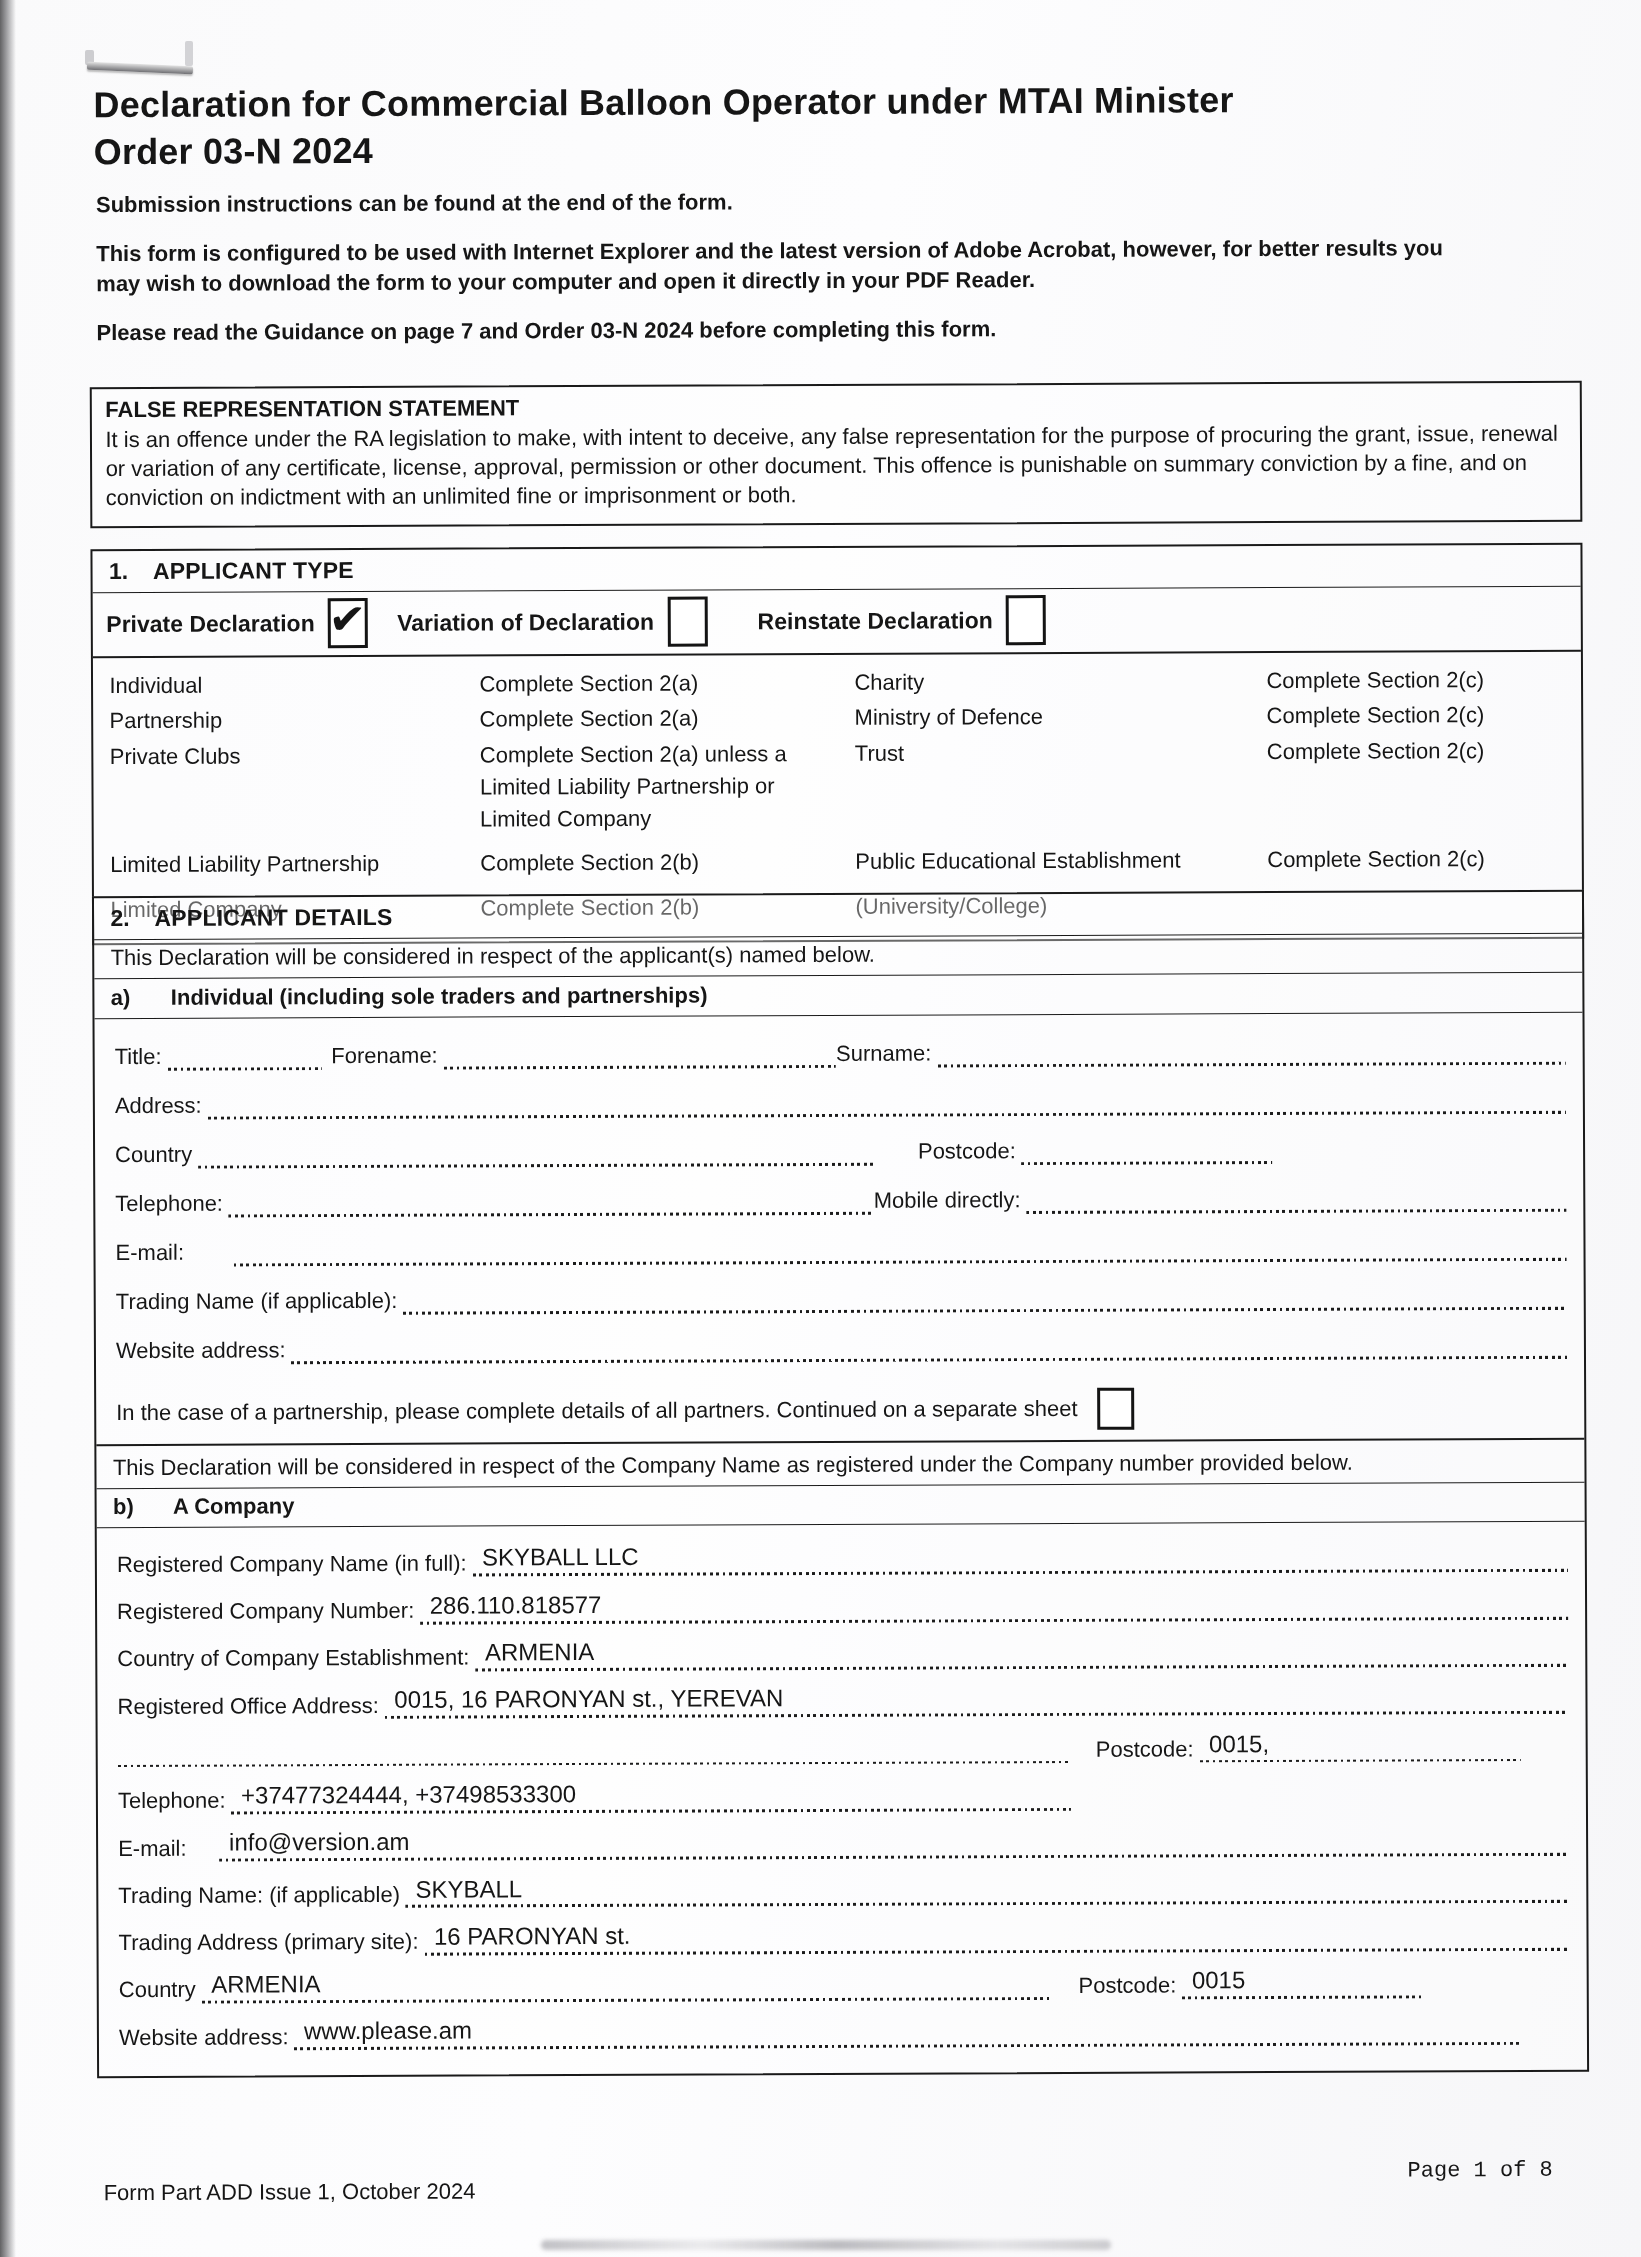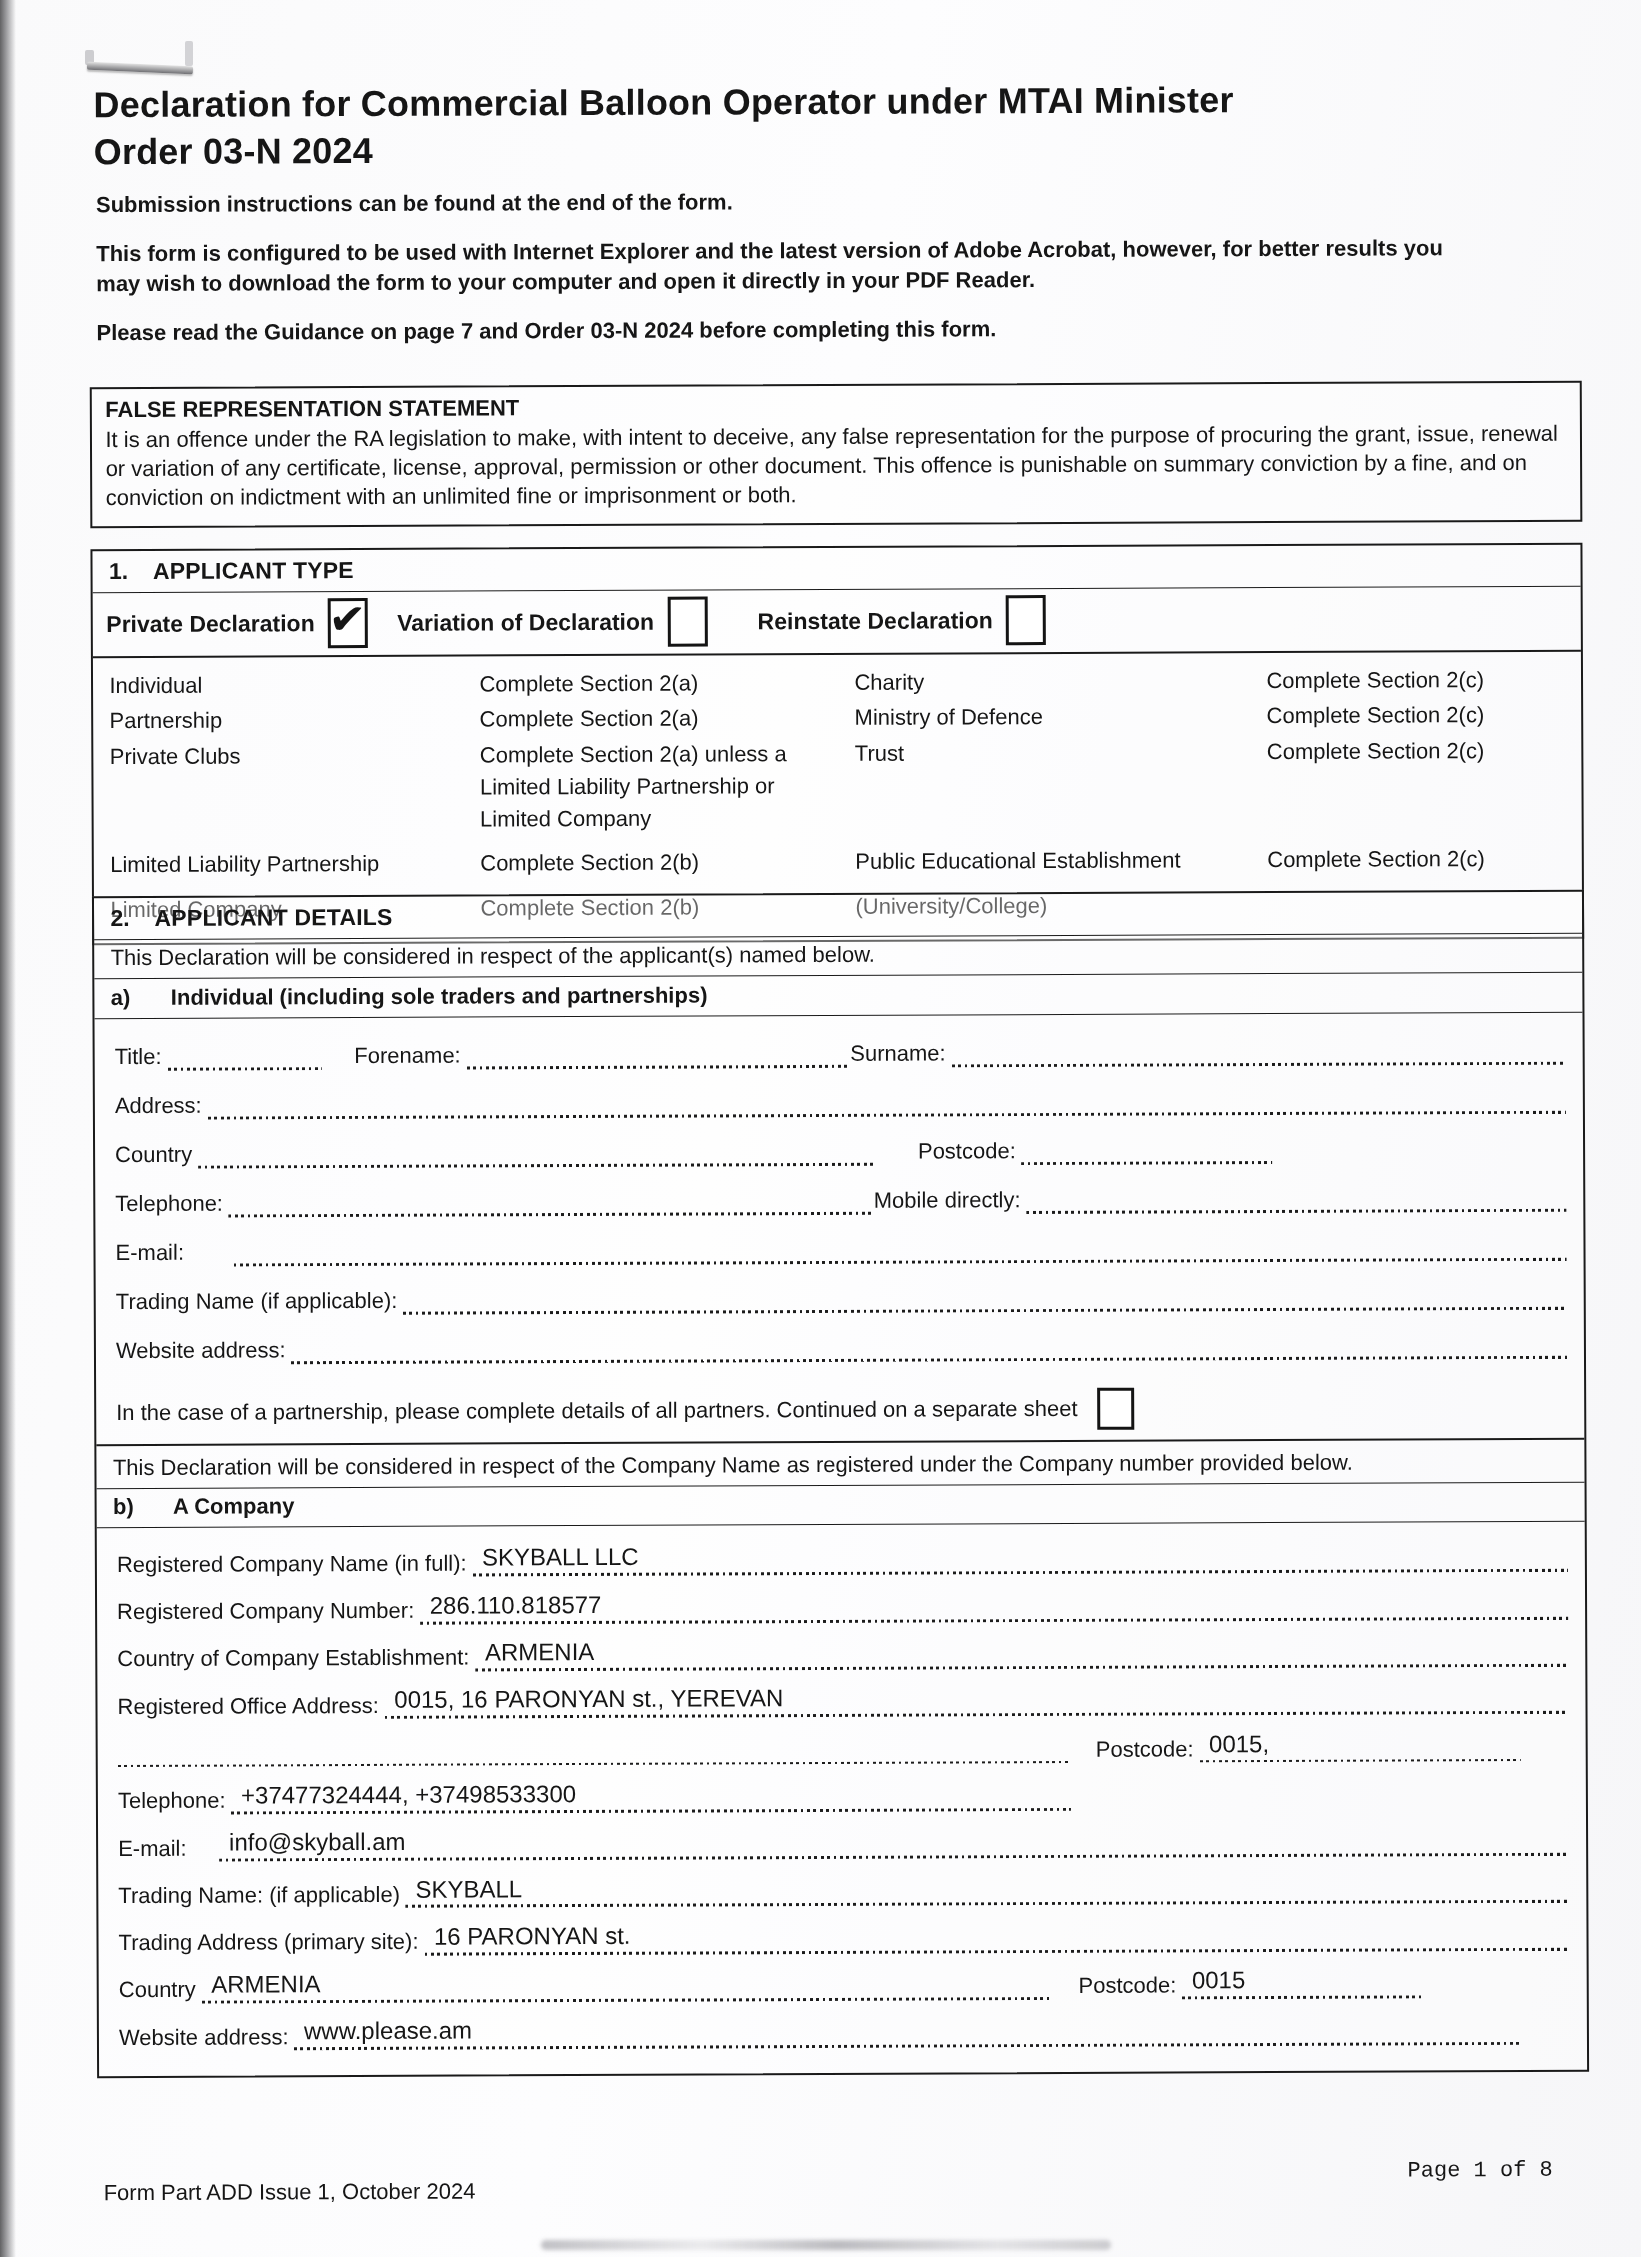"Forename:" .mlA { margin-left: 33px -> 10px }
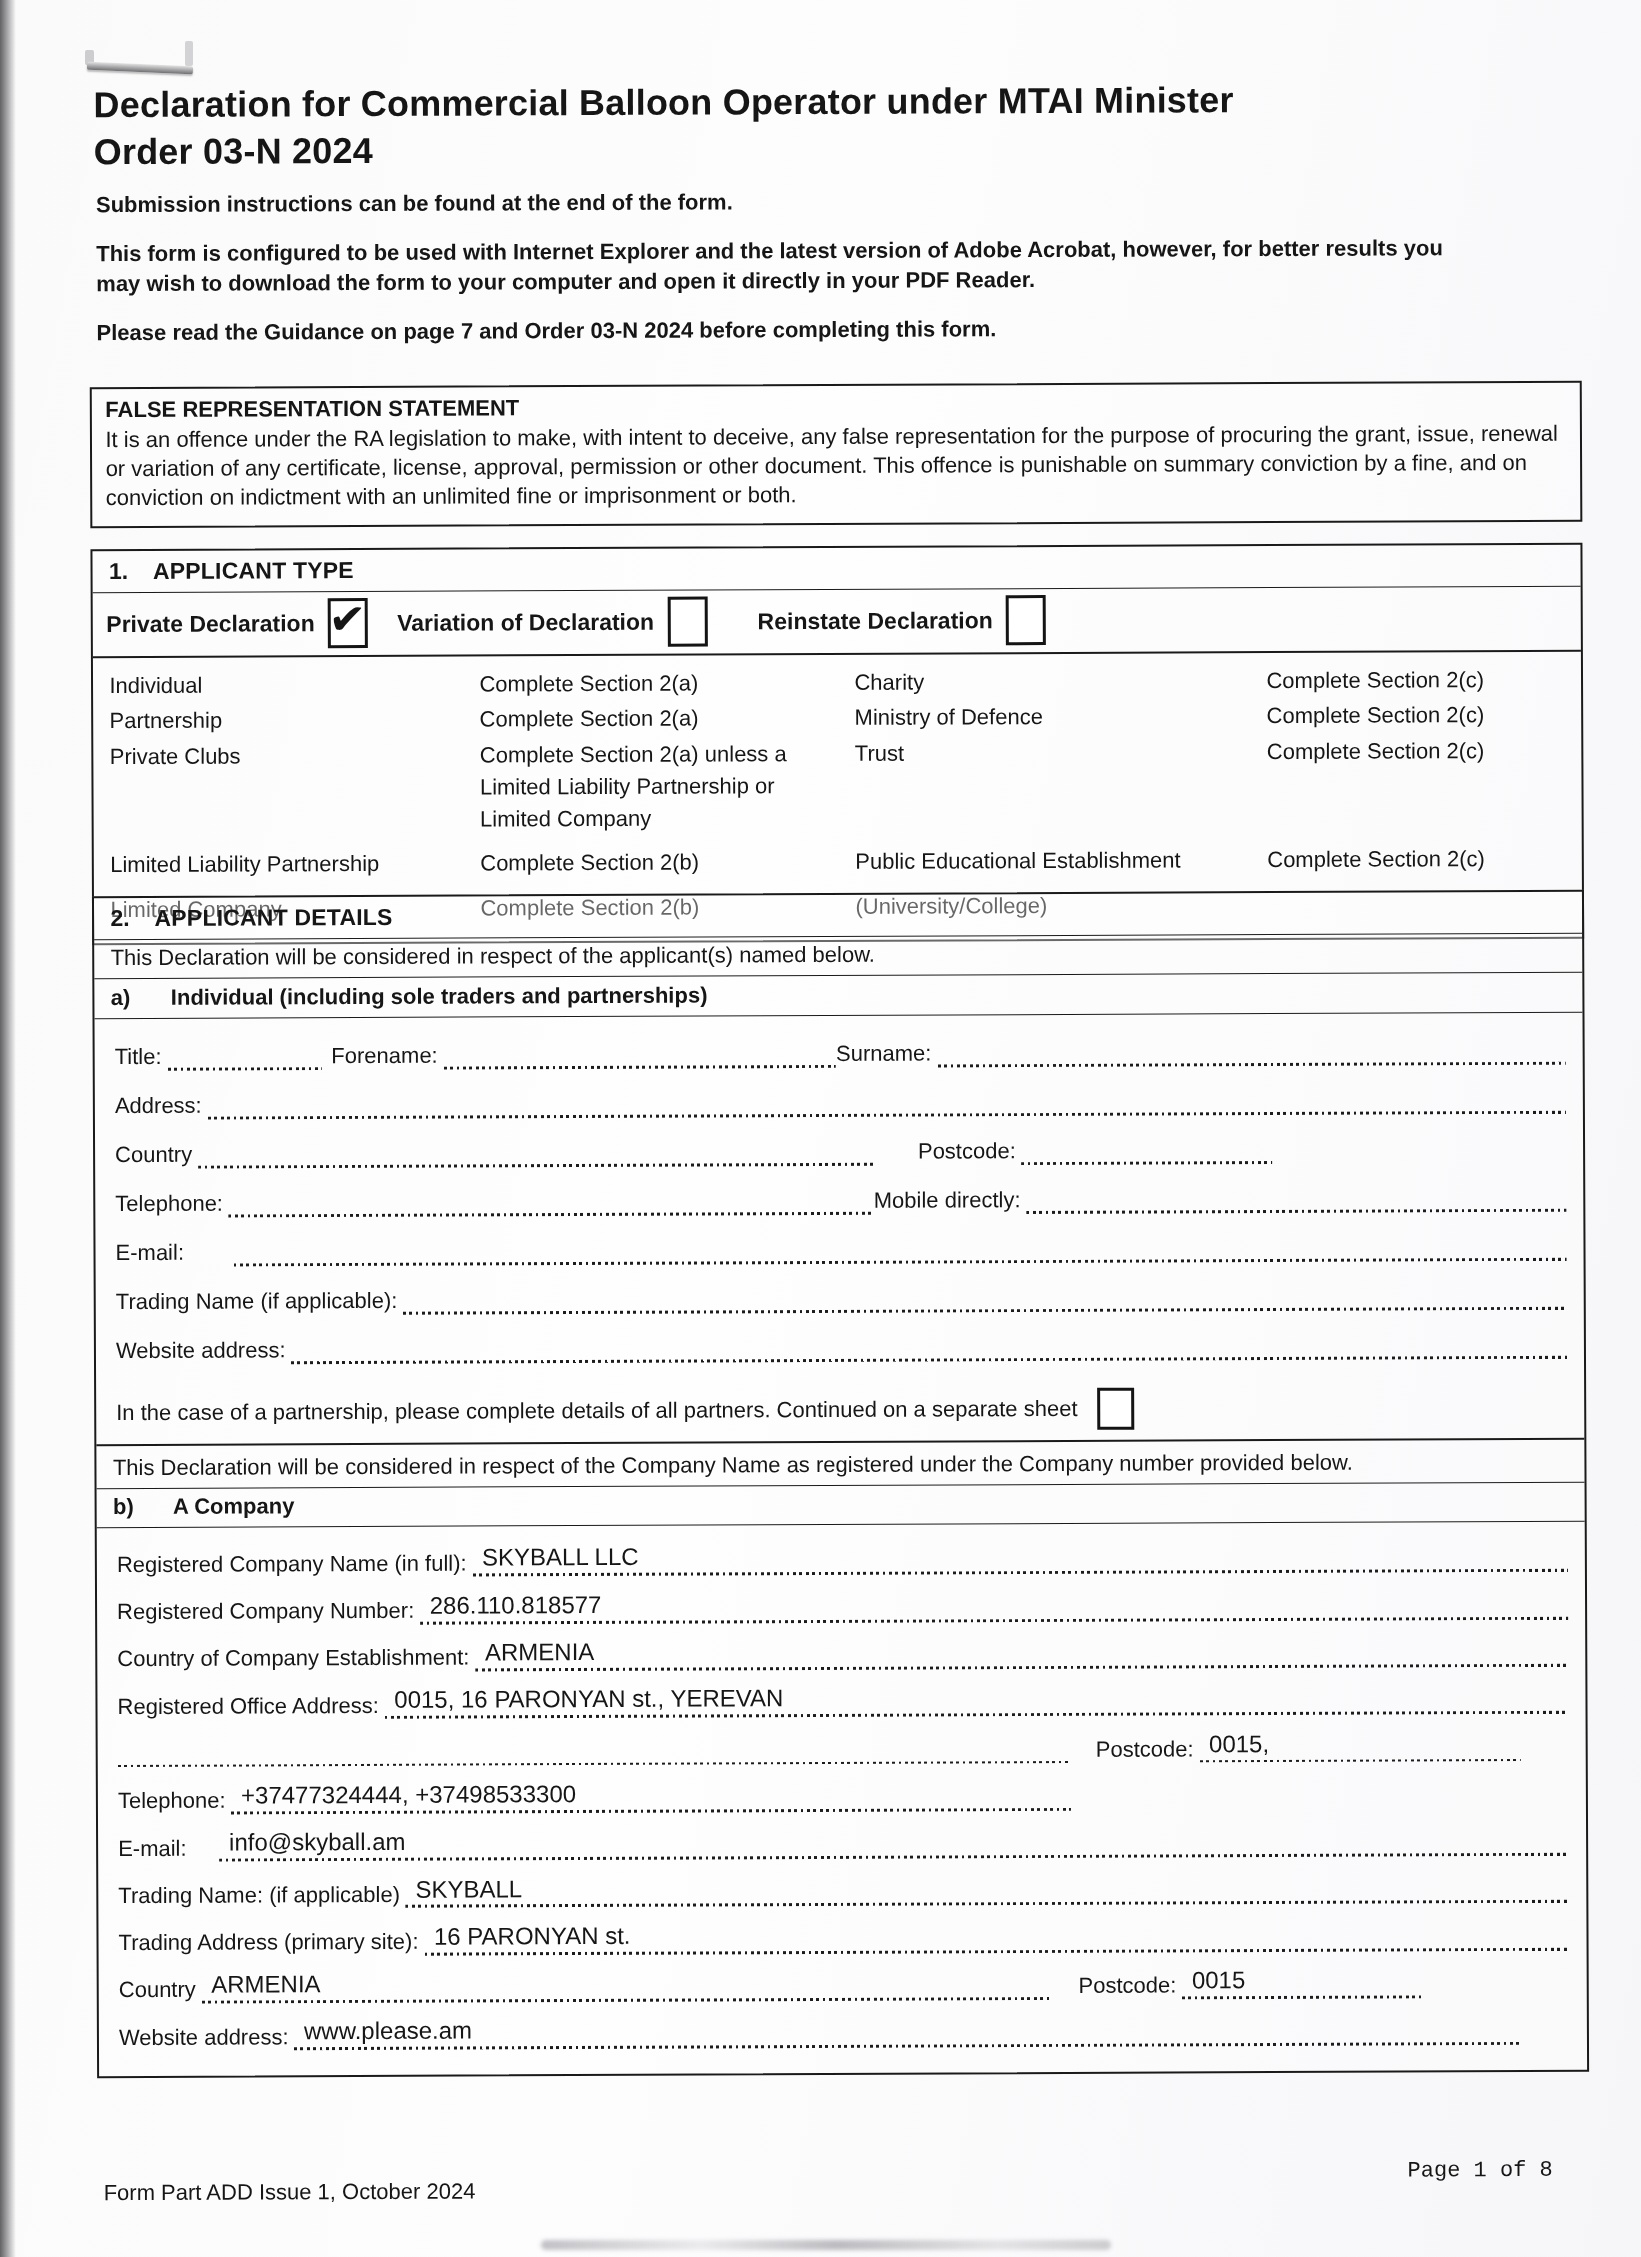"info@skyball.am" span.val { text: info@skyball.am -> info@version.am }
